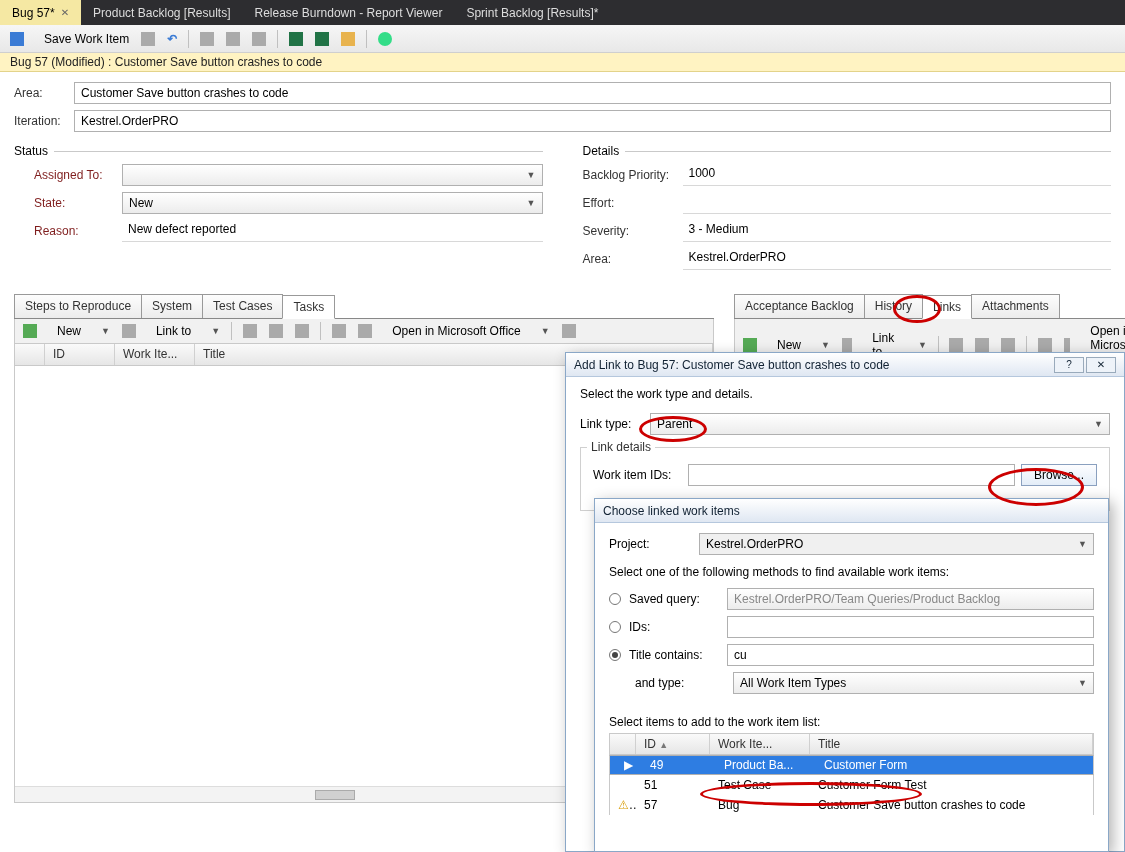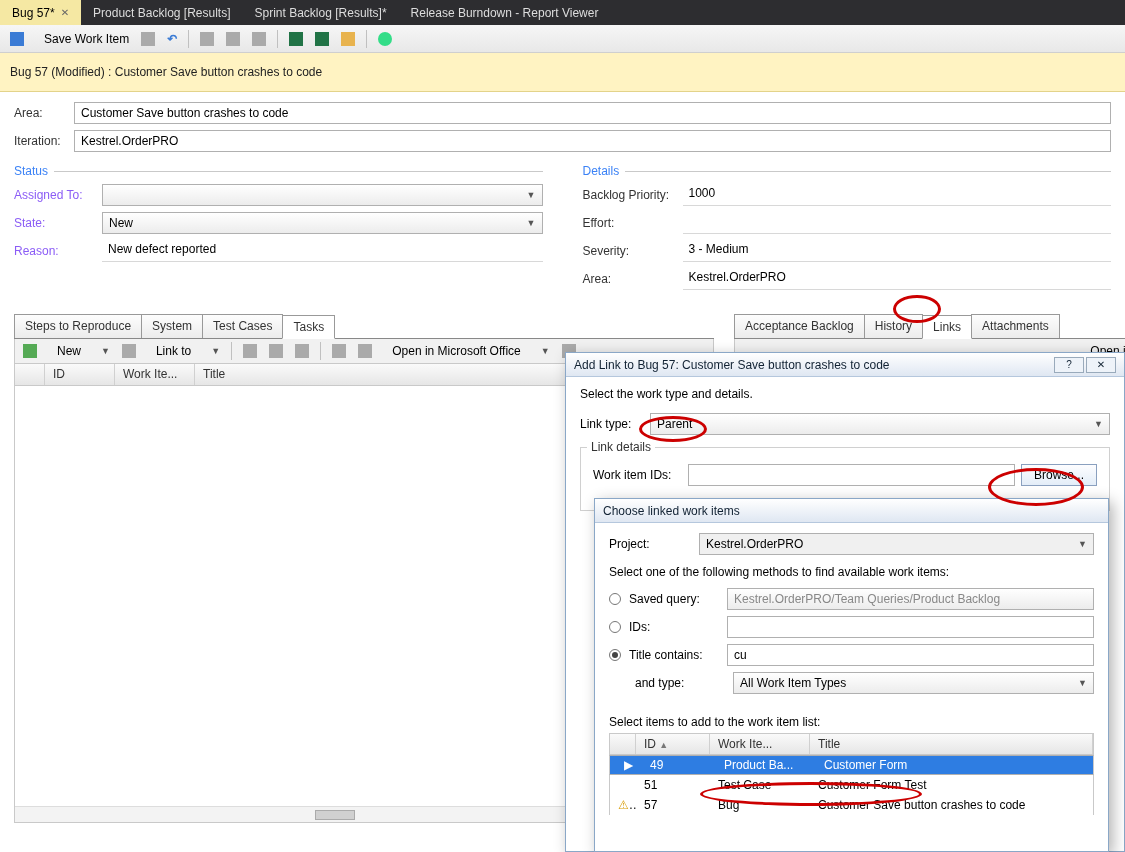"Sprint Backlog [Results]*" div.doc-tab { order: before "Release Burndown - Report Viewer" -> after "Release Burndown - Report Viewer" }
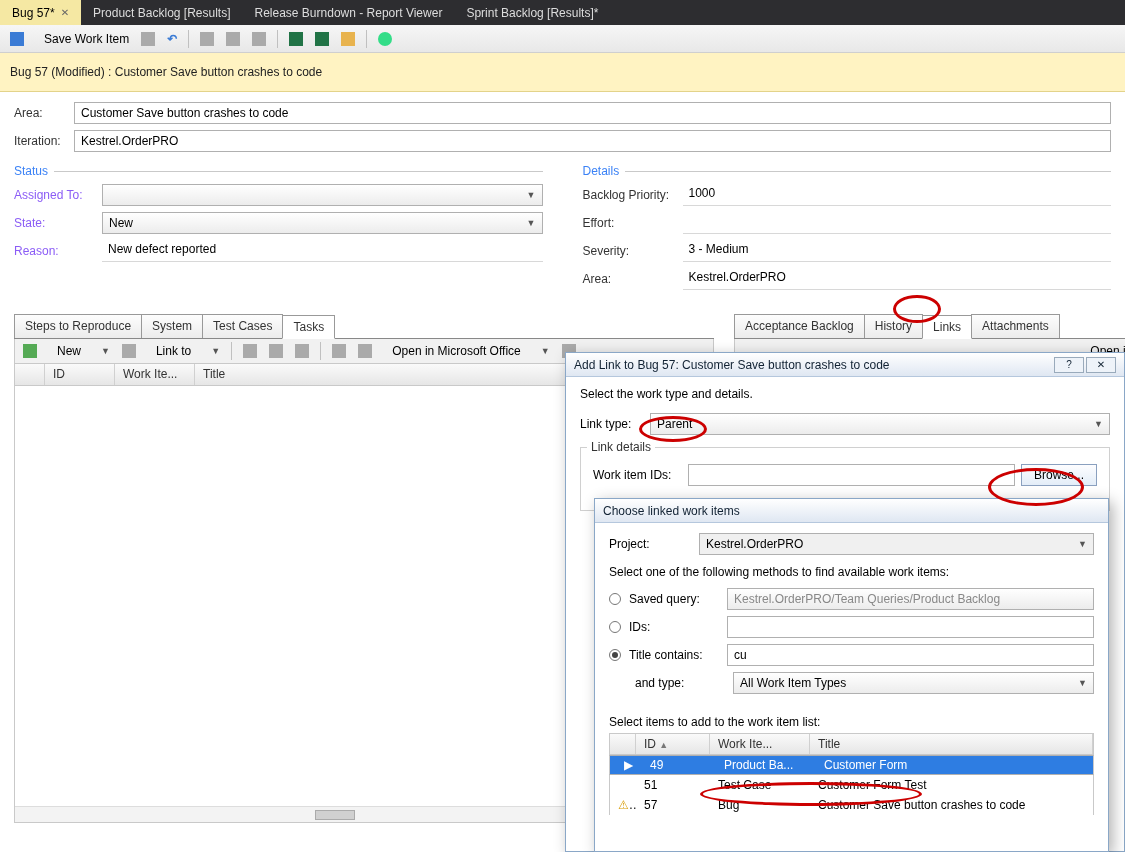"Bug 57 (Modified) : Customer" .banner { padding: 12px 10px -> 2px 10px }
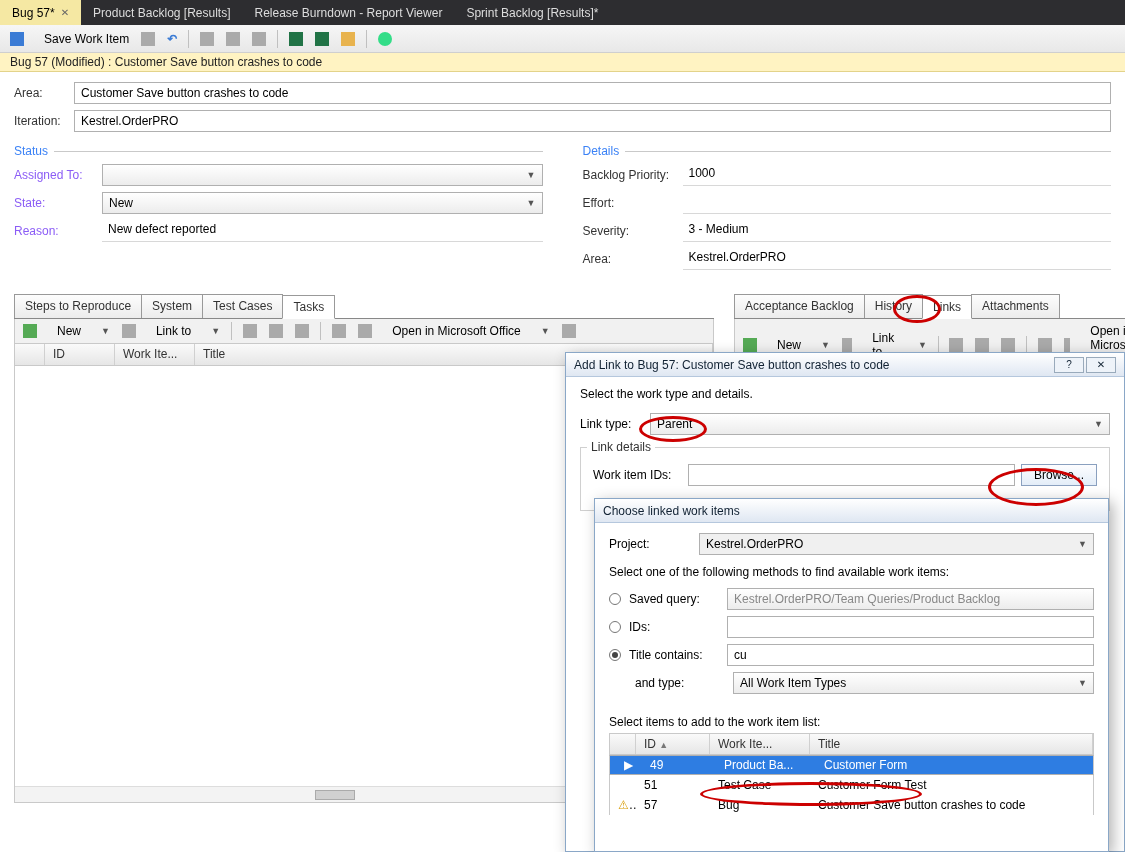"Status" .grp-title { color: #3b82f6 -> #000000 }
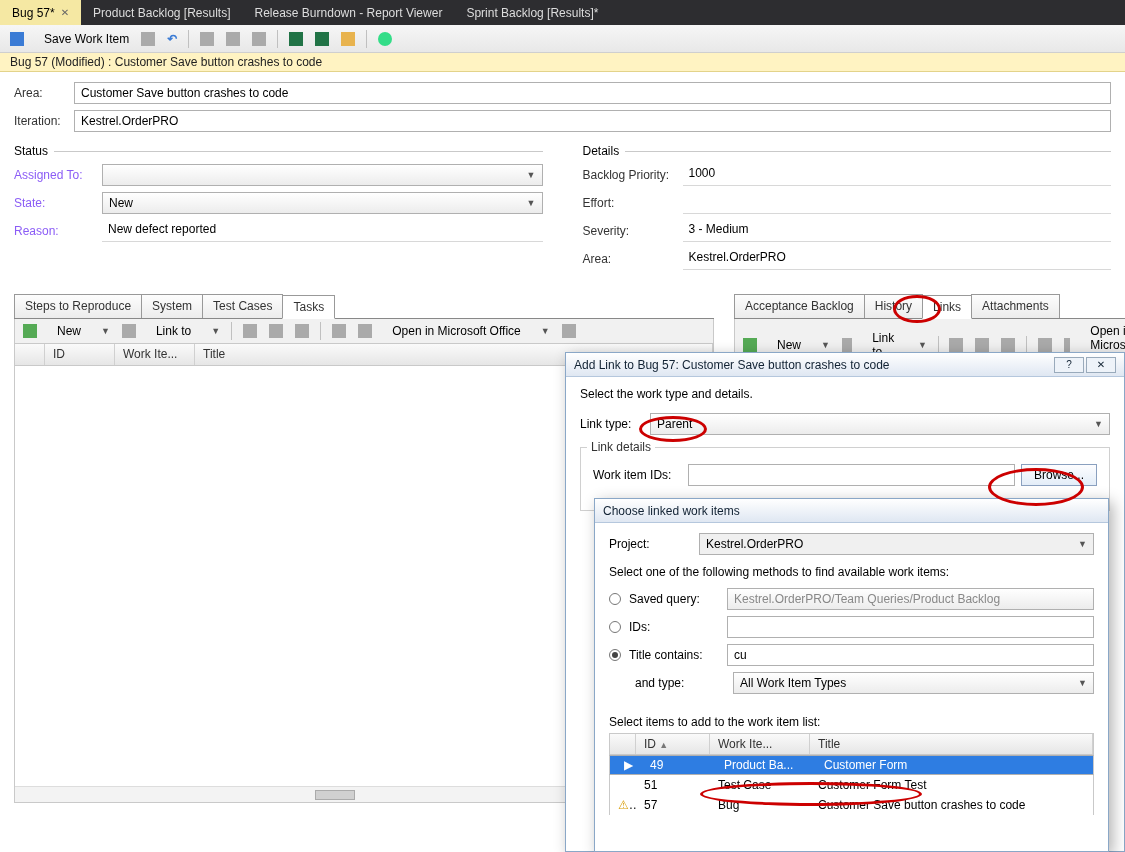"Assigned To:" .lbl-w { color: #8b5cf6 -> #7f1d1d; margin-left: none -> 20px }
